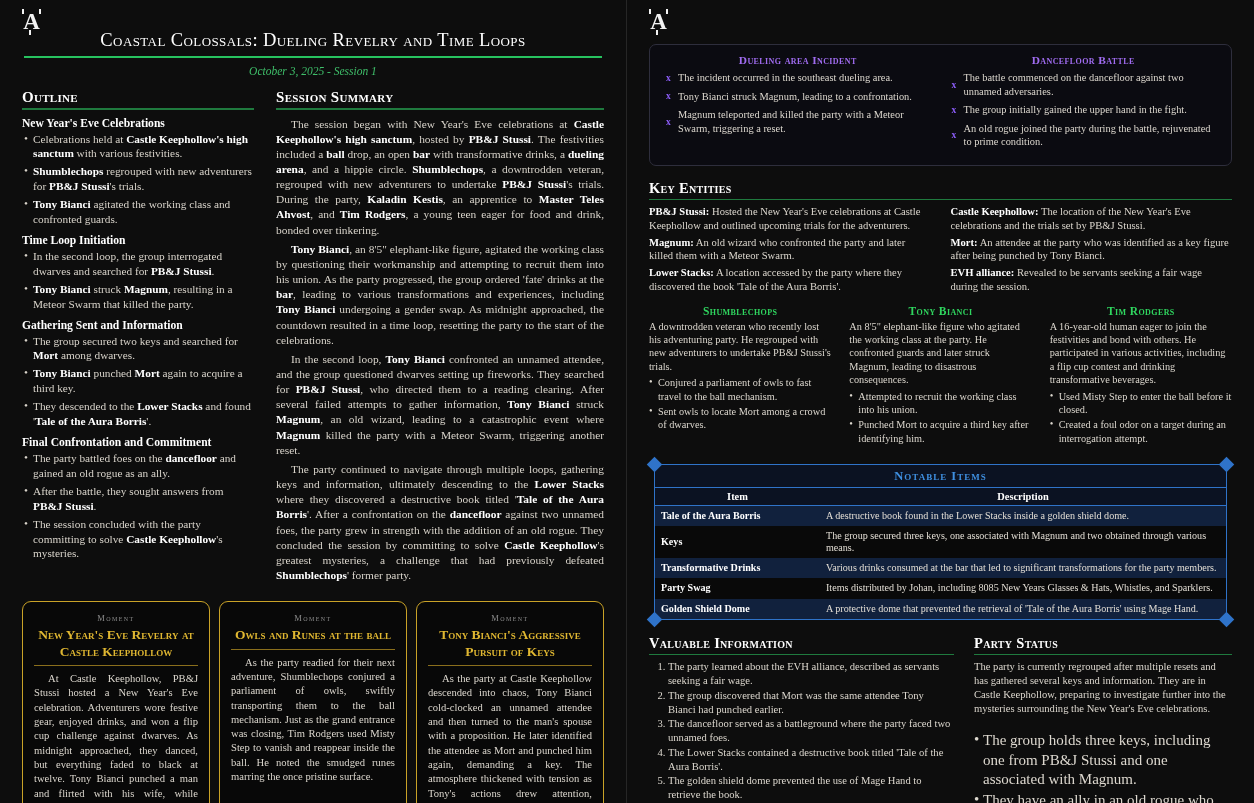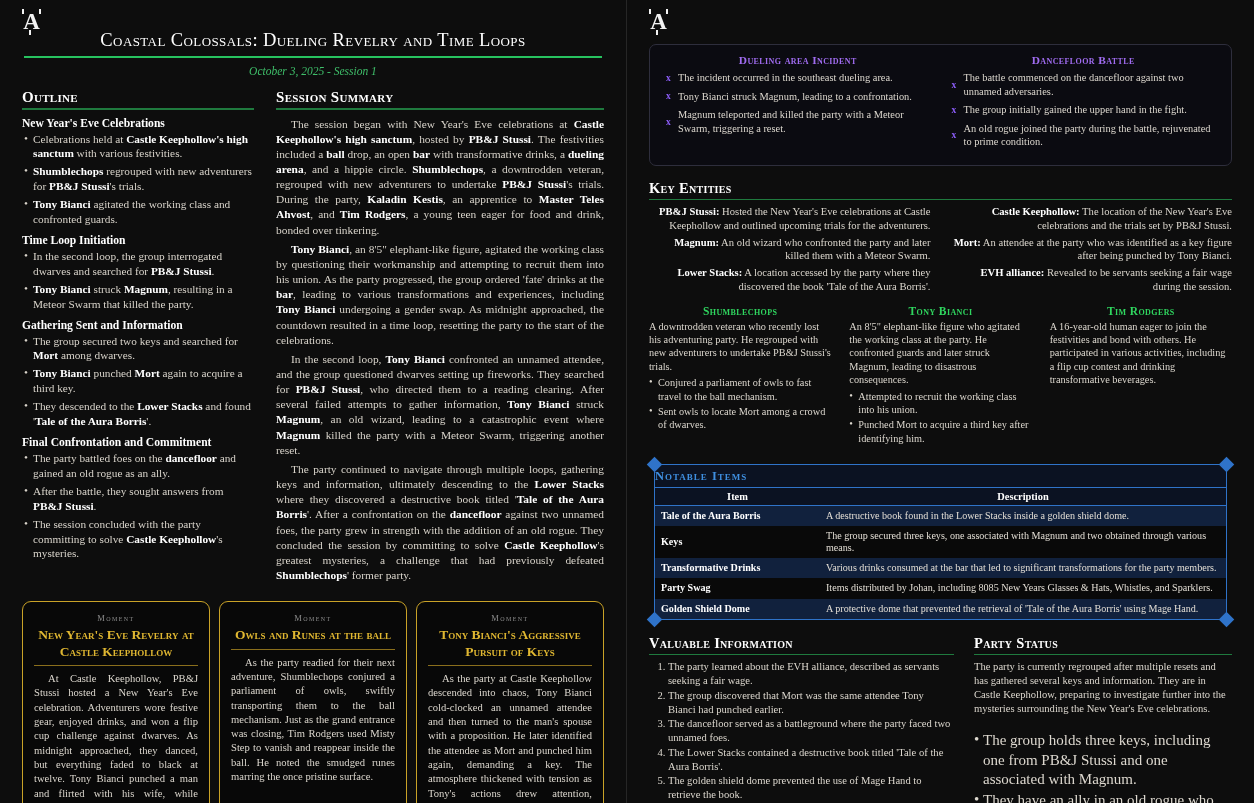"PB&J Stussi: Hosted the New" .ent-cols { text-align: right -> none }
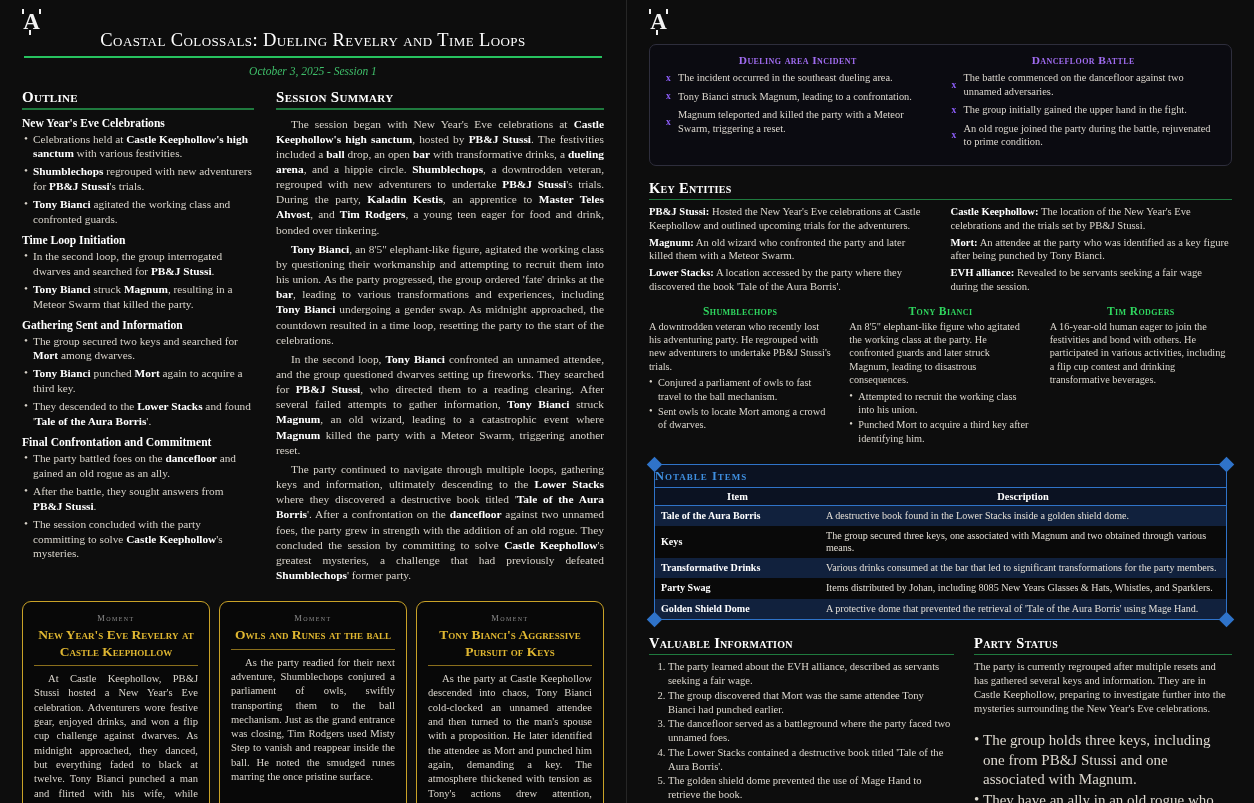"Used Misty Step to enter" ul.char-list { html: none -> <ul> <li>Used Misty Step to enter the ball before it closed.</li> <li>Created a foul odor on a target during an interrogation attempt.</li> </ul> }
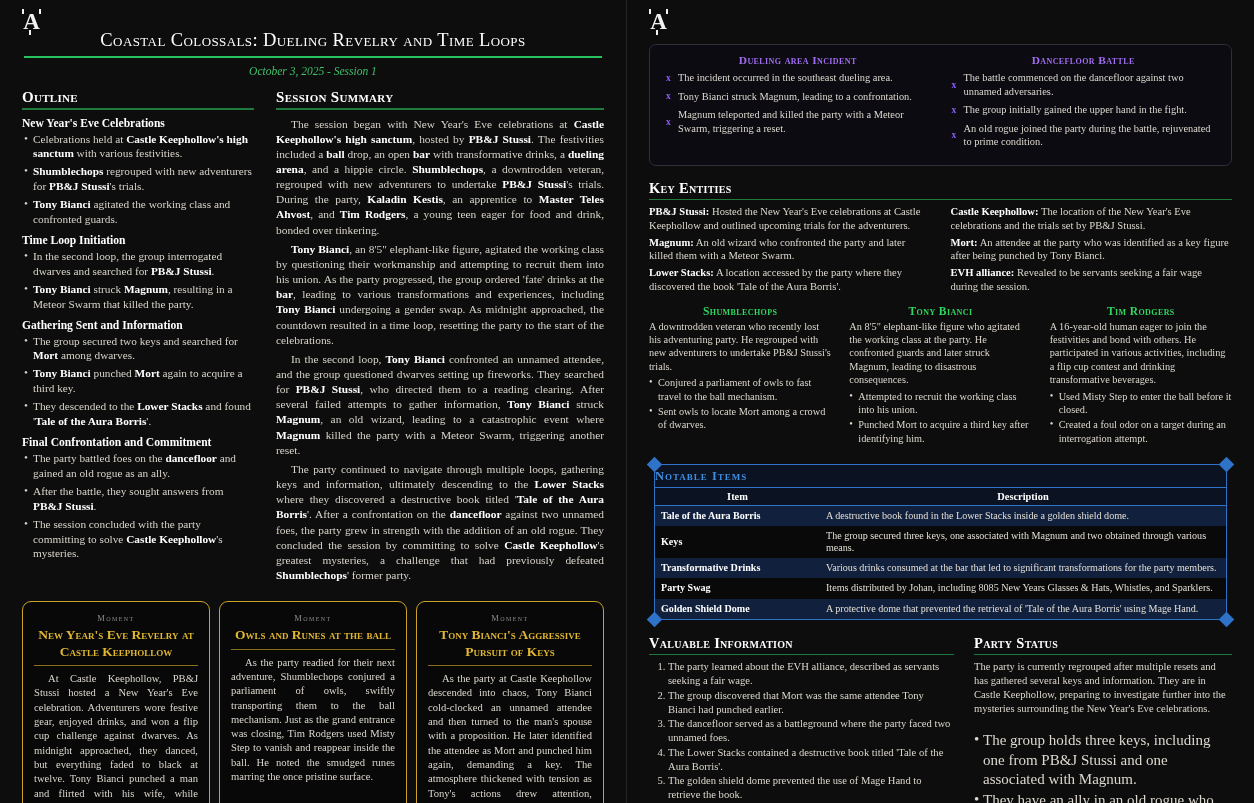"Notable Items" .items-title { text-align: none -> center }
